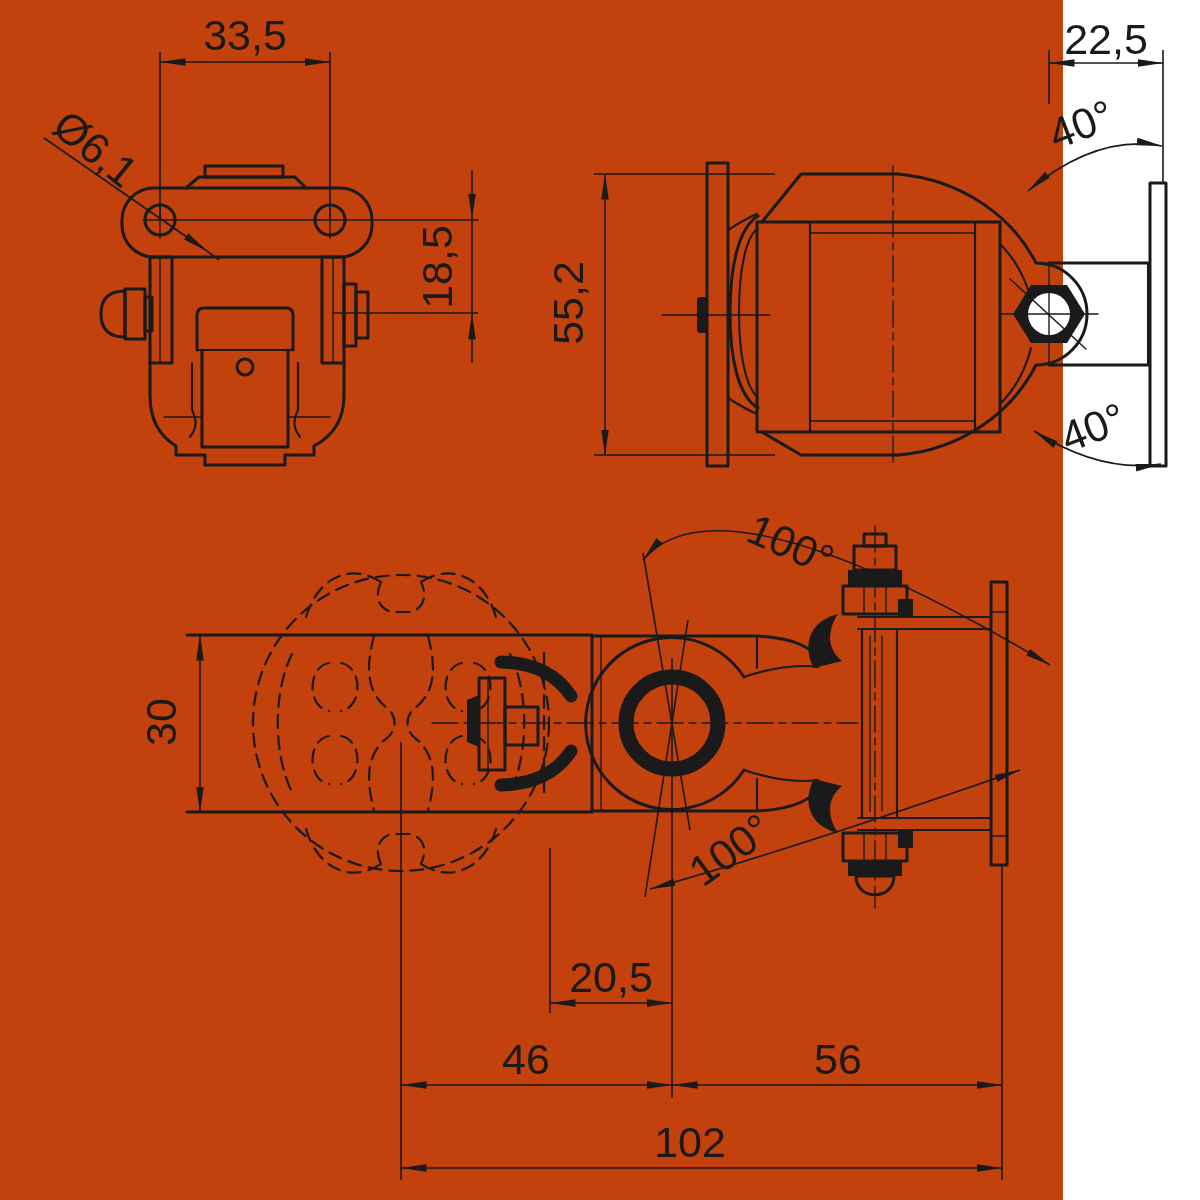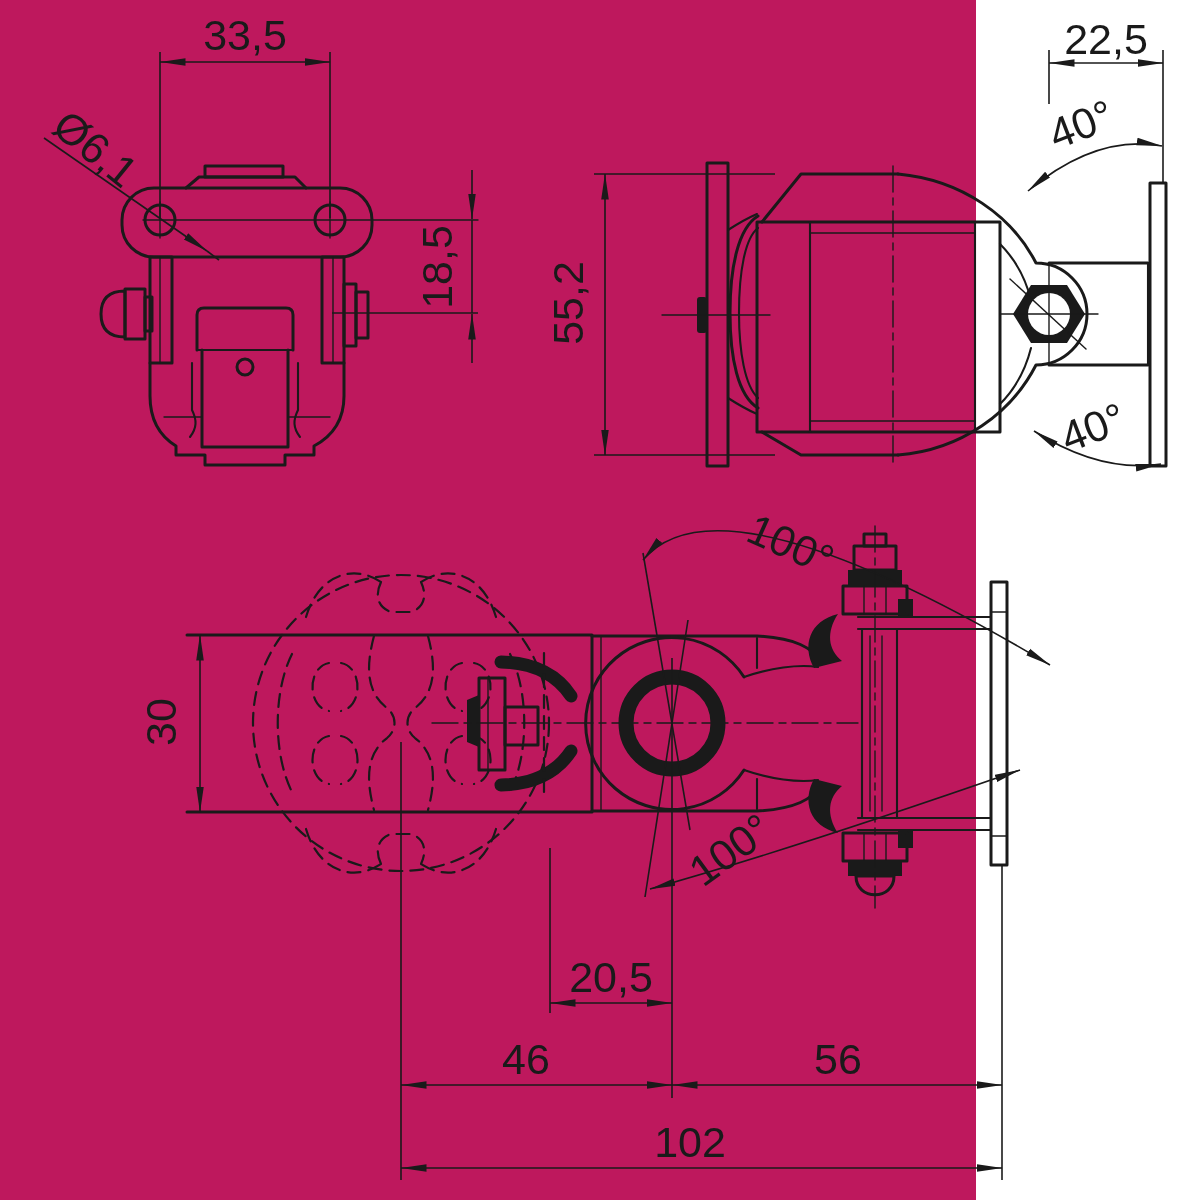"33,5" .stage { background: #be185d -> #c2410c; width: 976px -> 1063px }
